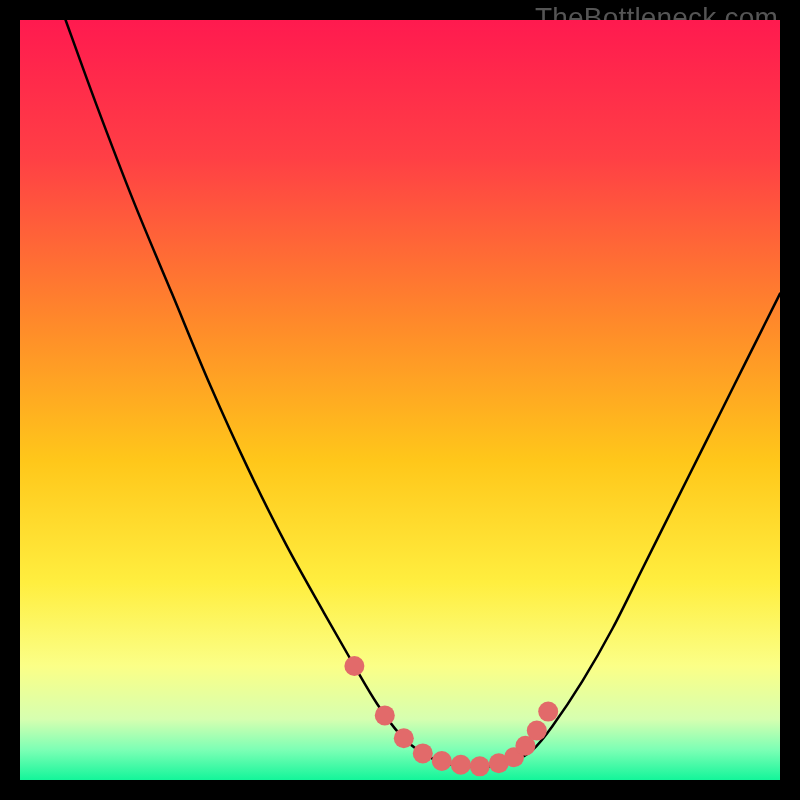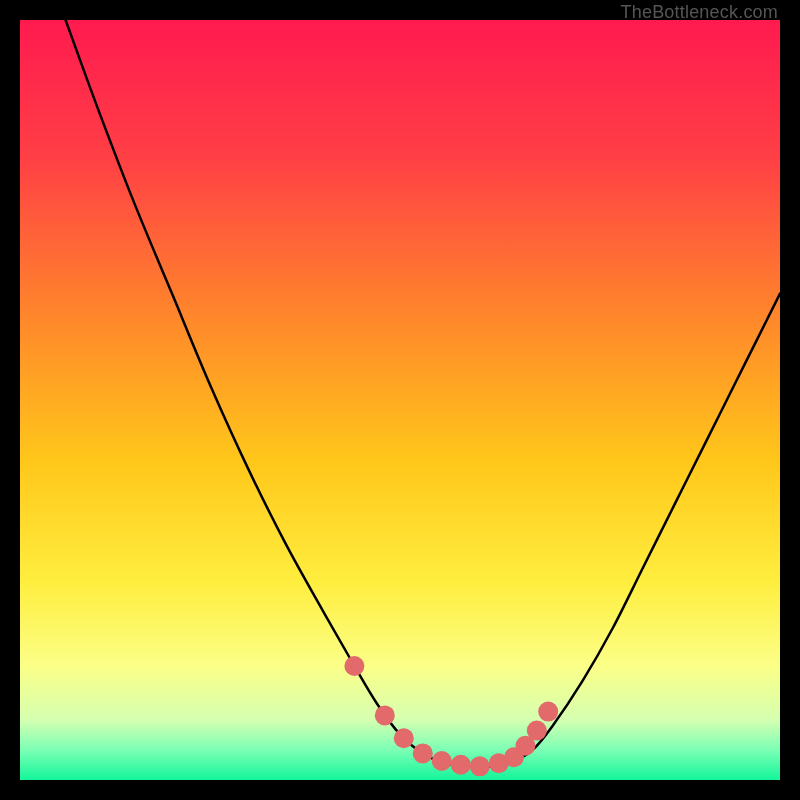"TheBottleneck.com" .watermark { font-size: 18px -> 28px }
